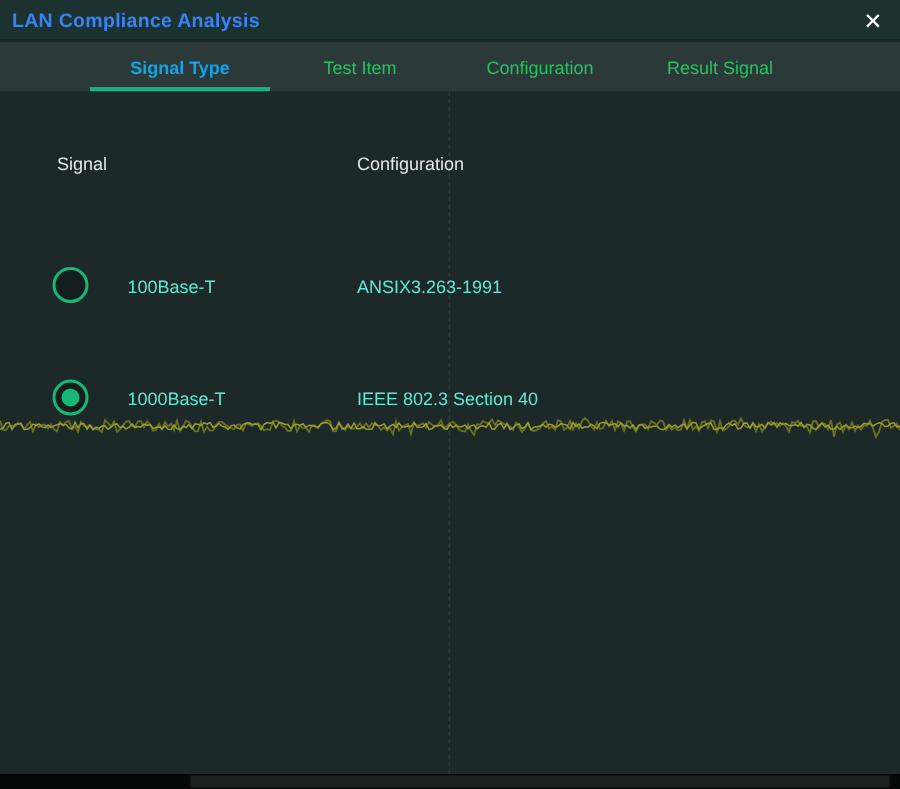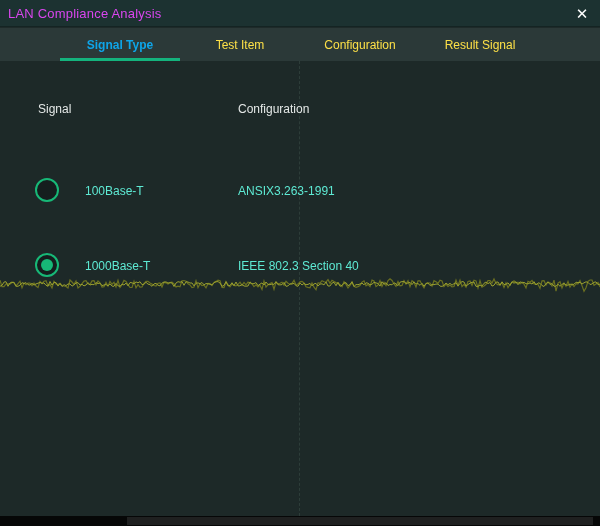"LAN Compliance Analysis" .titlebar .title { color: #d946ef -> #3b82f6; font-weight: normal -> bold }
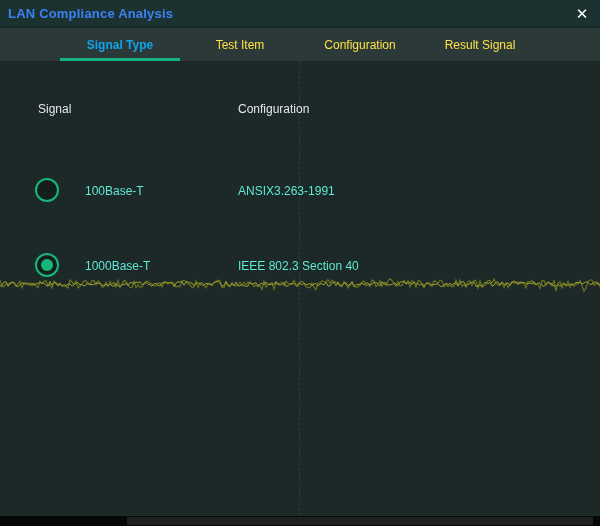"Test Item" .tab { color: #fde047 -> #22c55e }
